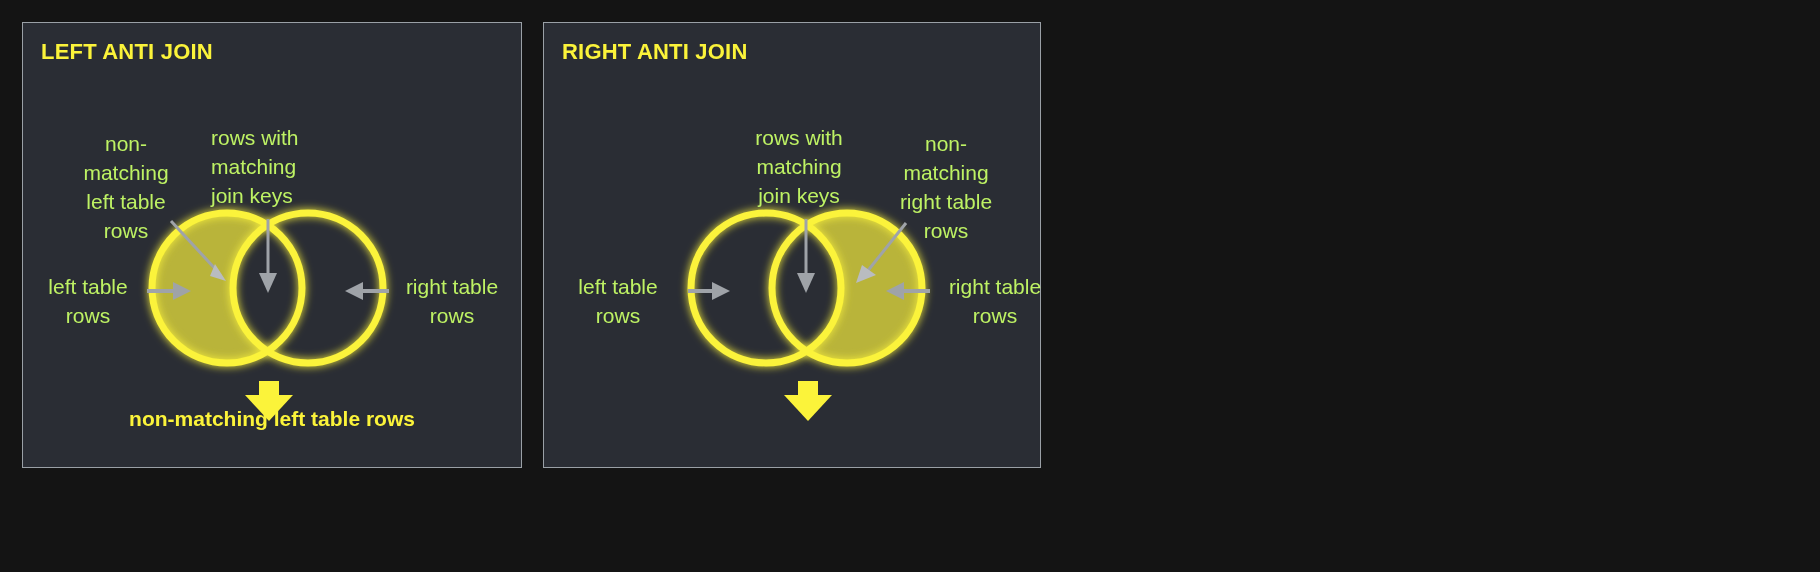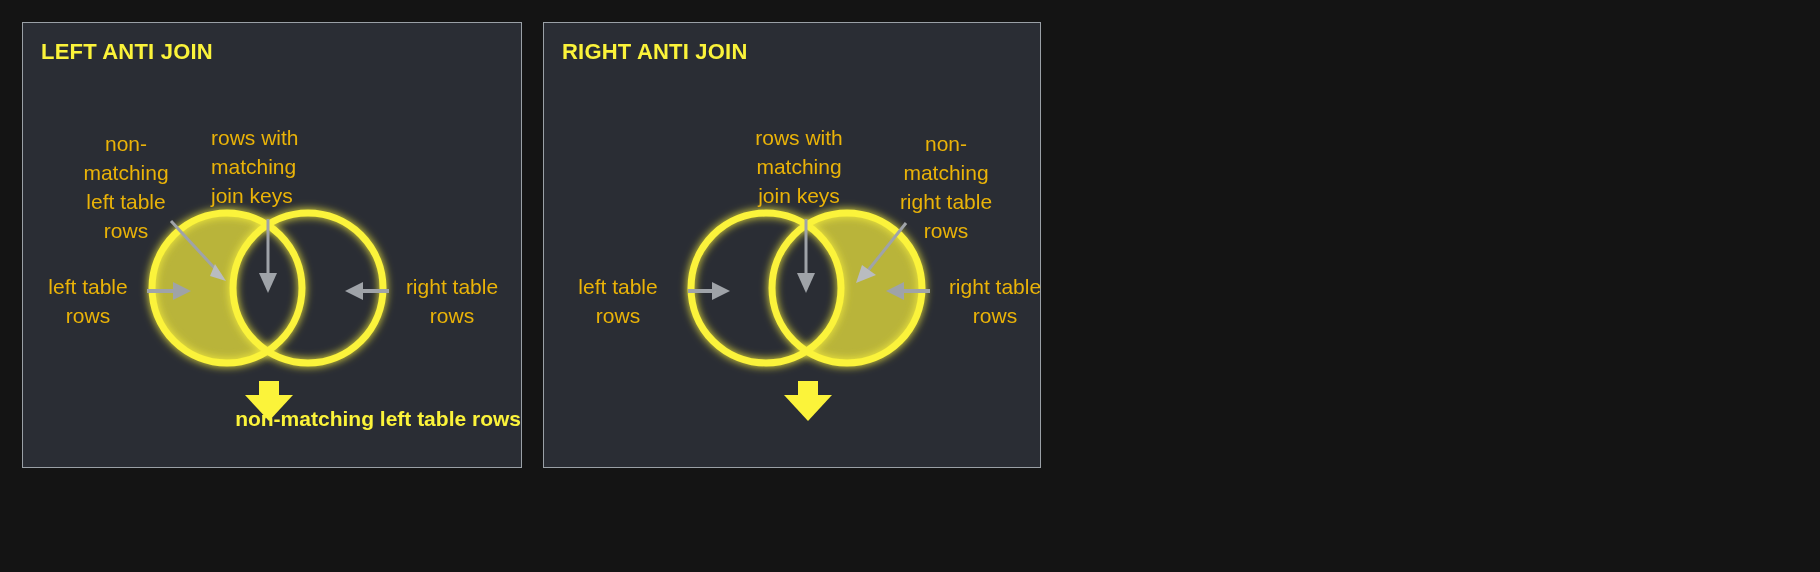"non-" .note { color: #eab308 -> #bef264 }
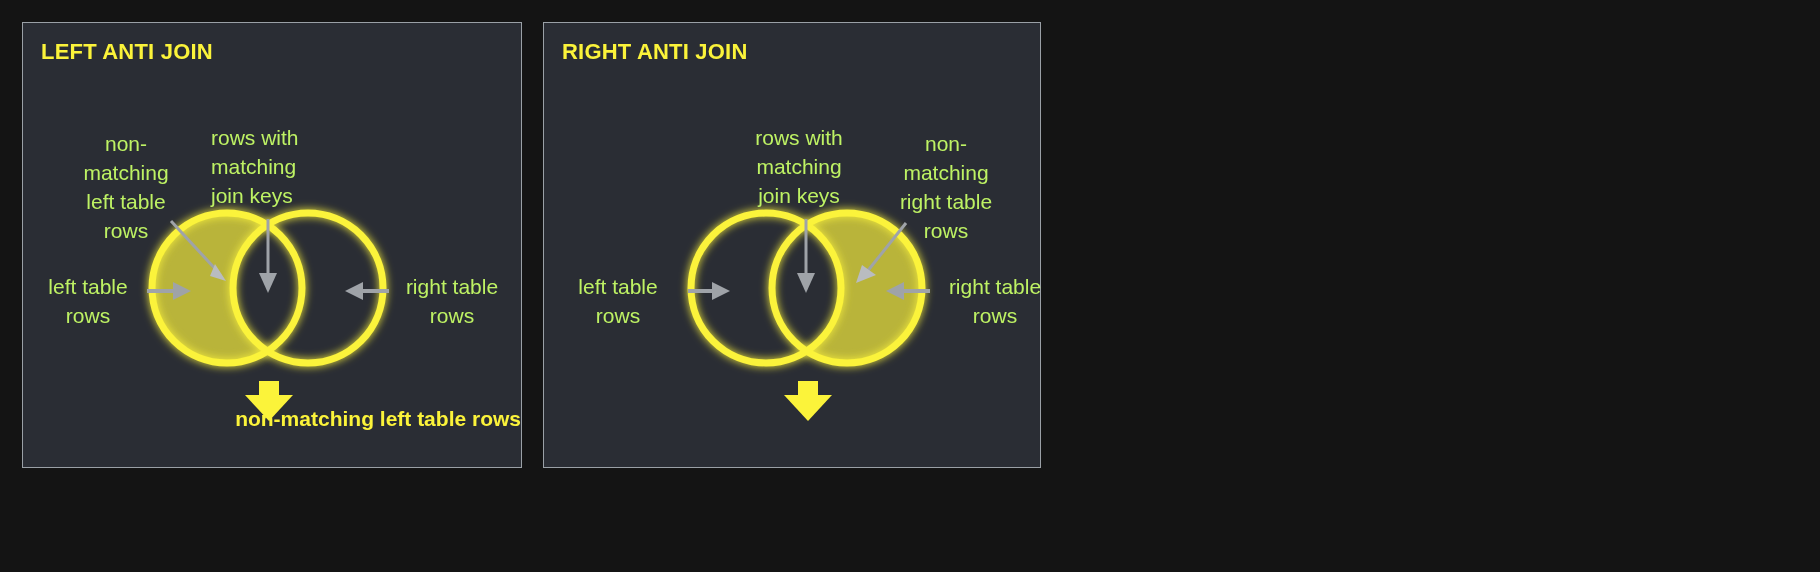"non-matching left table rows" .caption { text-align: right -> center }
